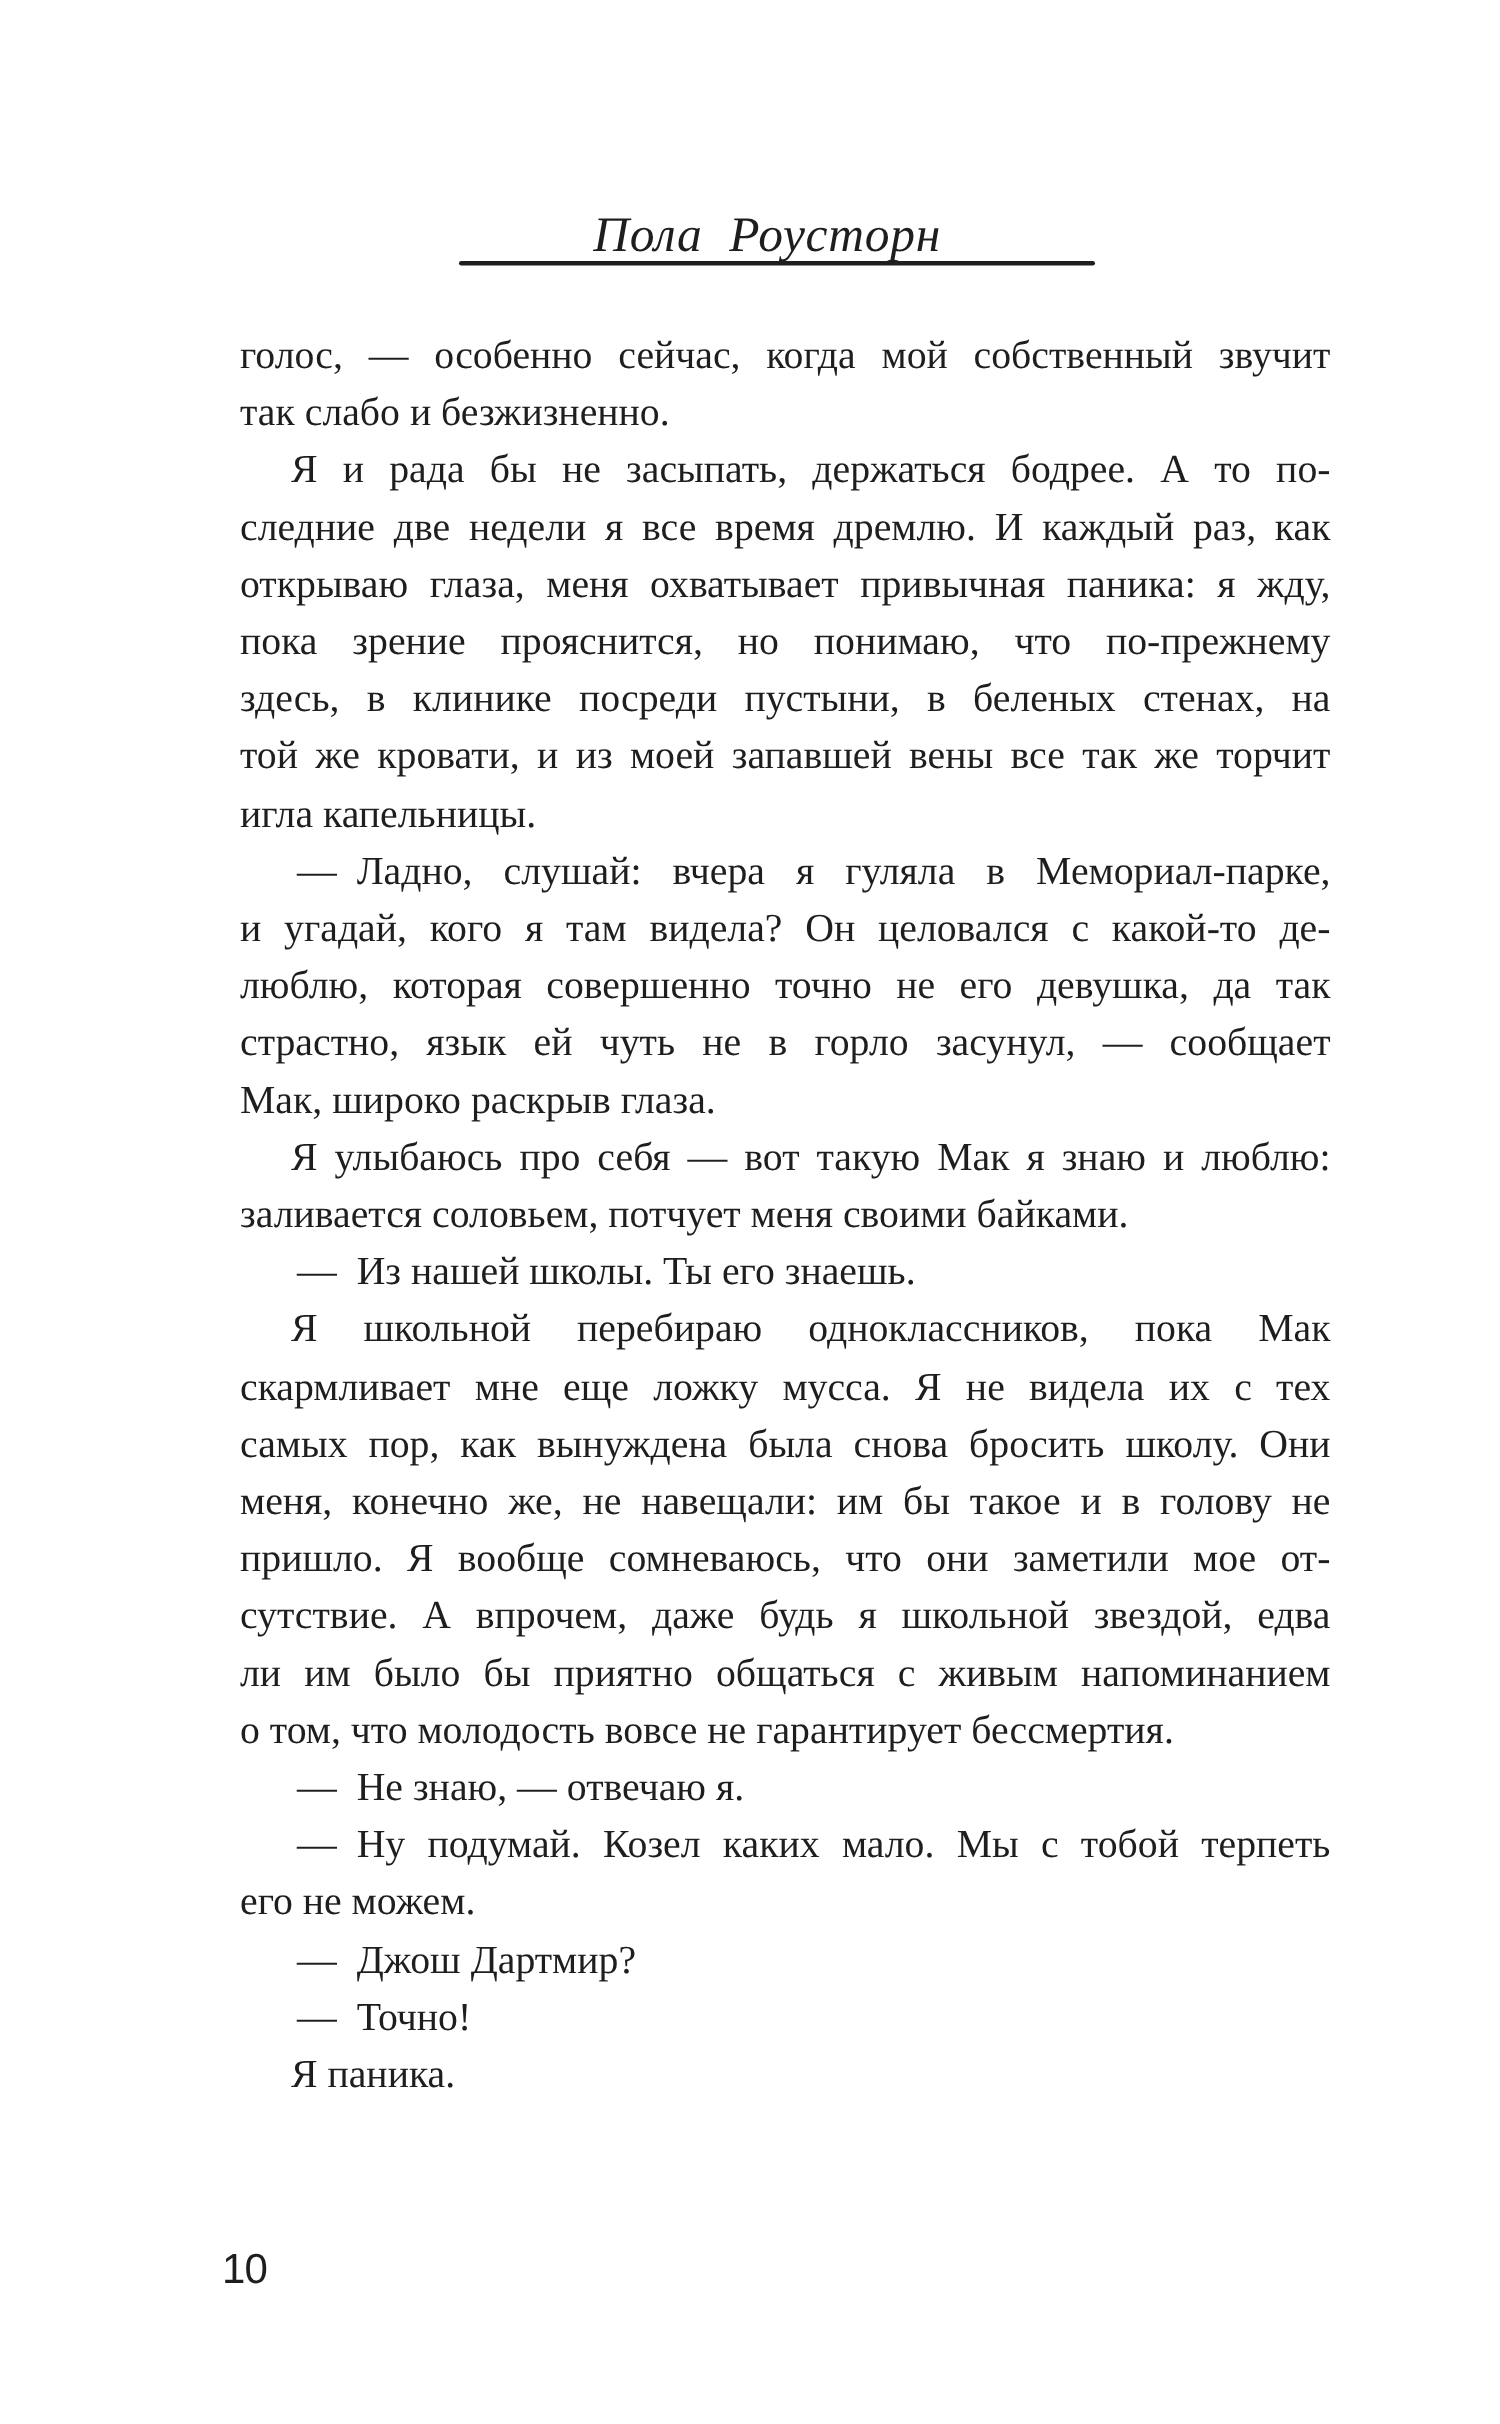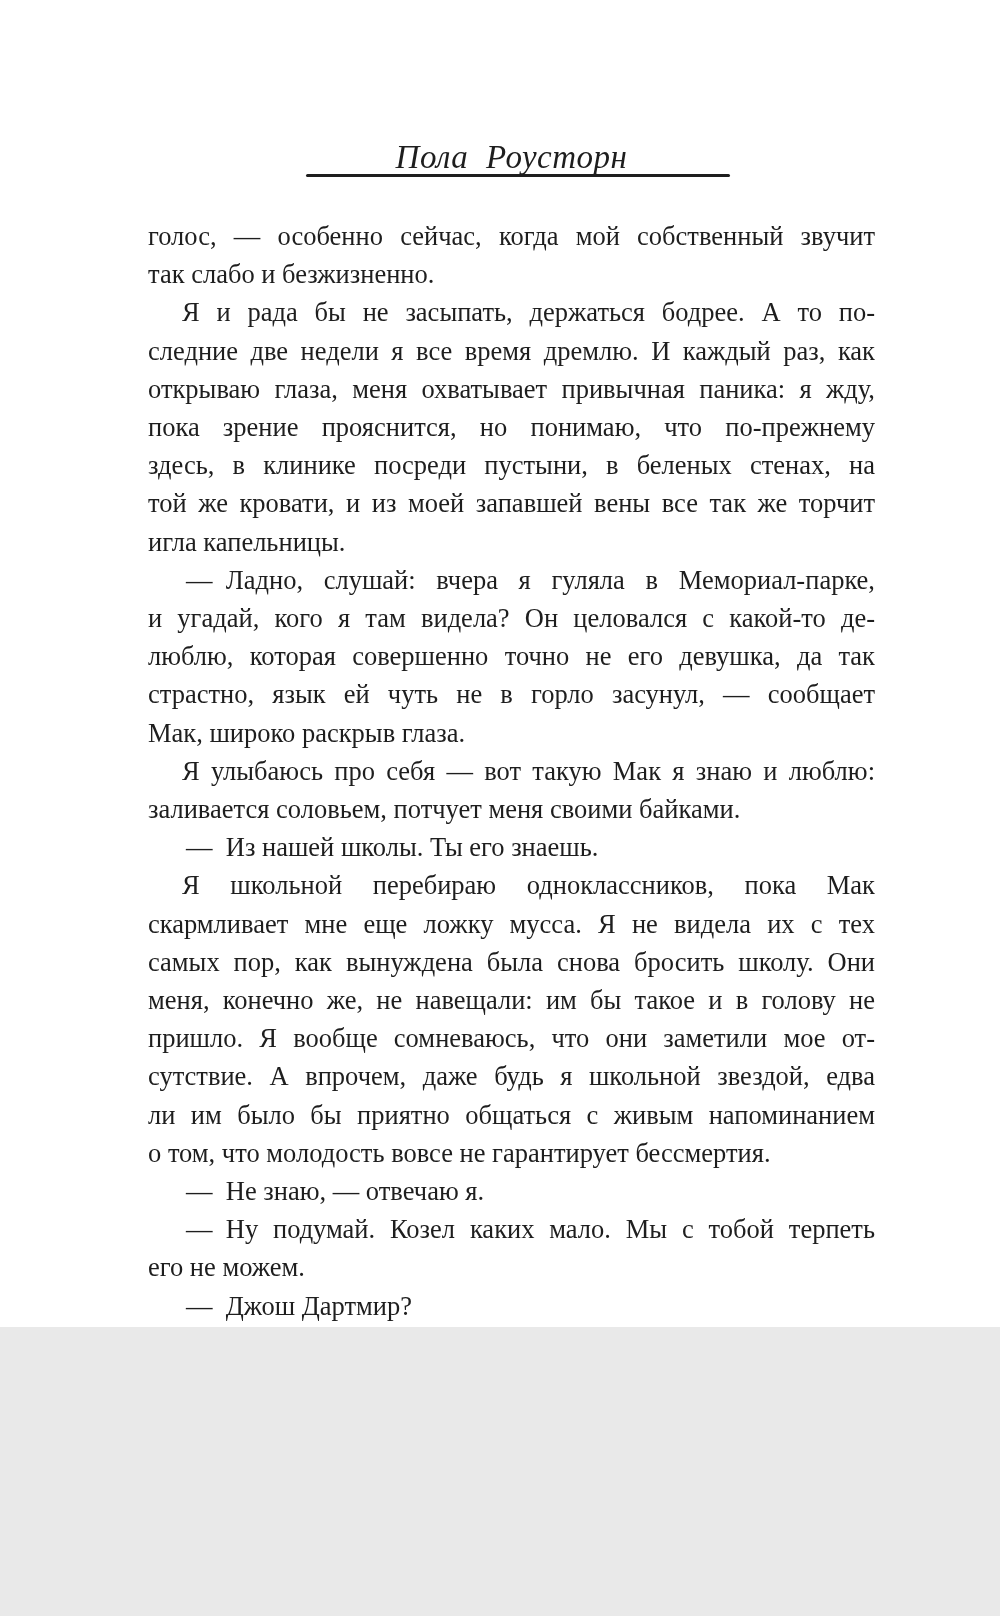"Пола Роусторн" .page { height: 1327px -> 1616px }
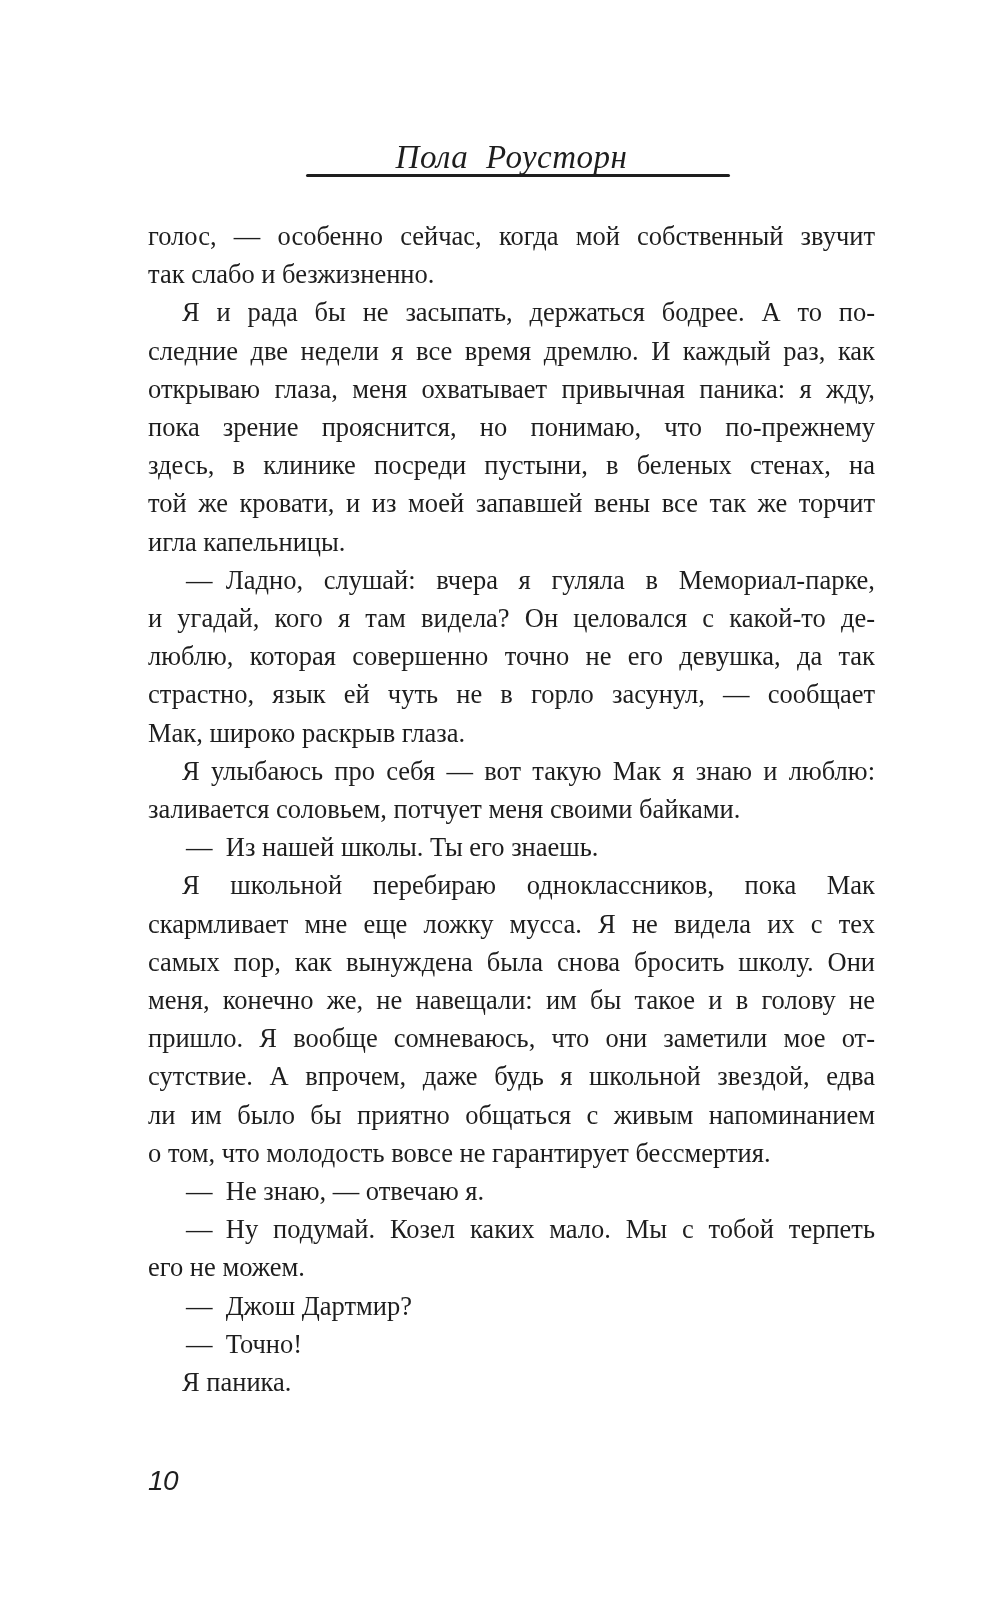"голос, — особенно сейчас, когда" .body-text { left: 148px -> 160px }
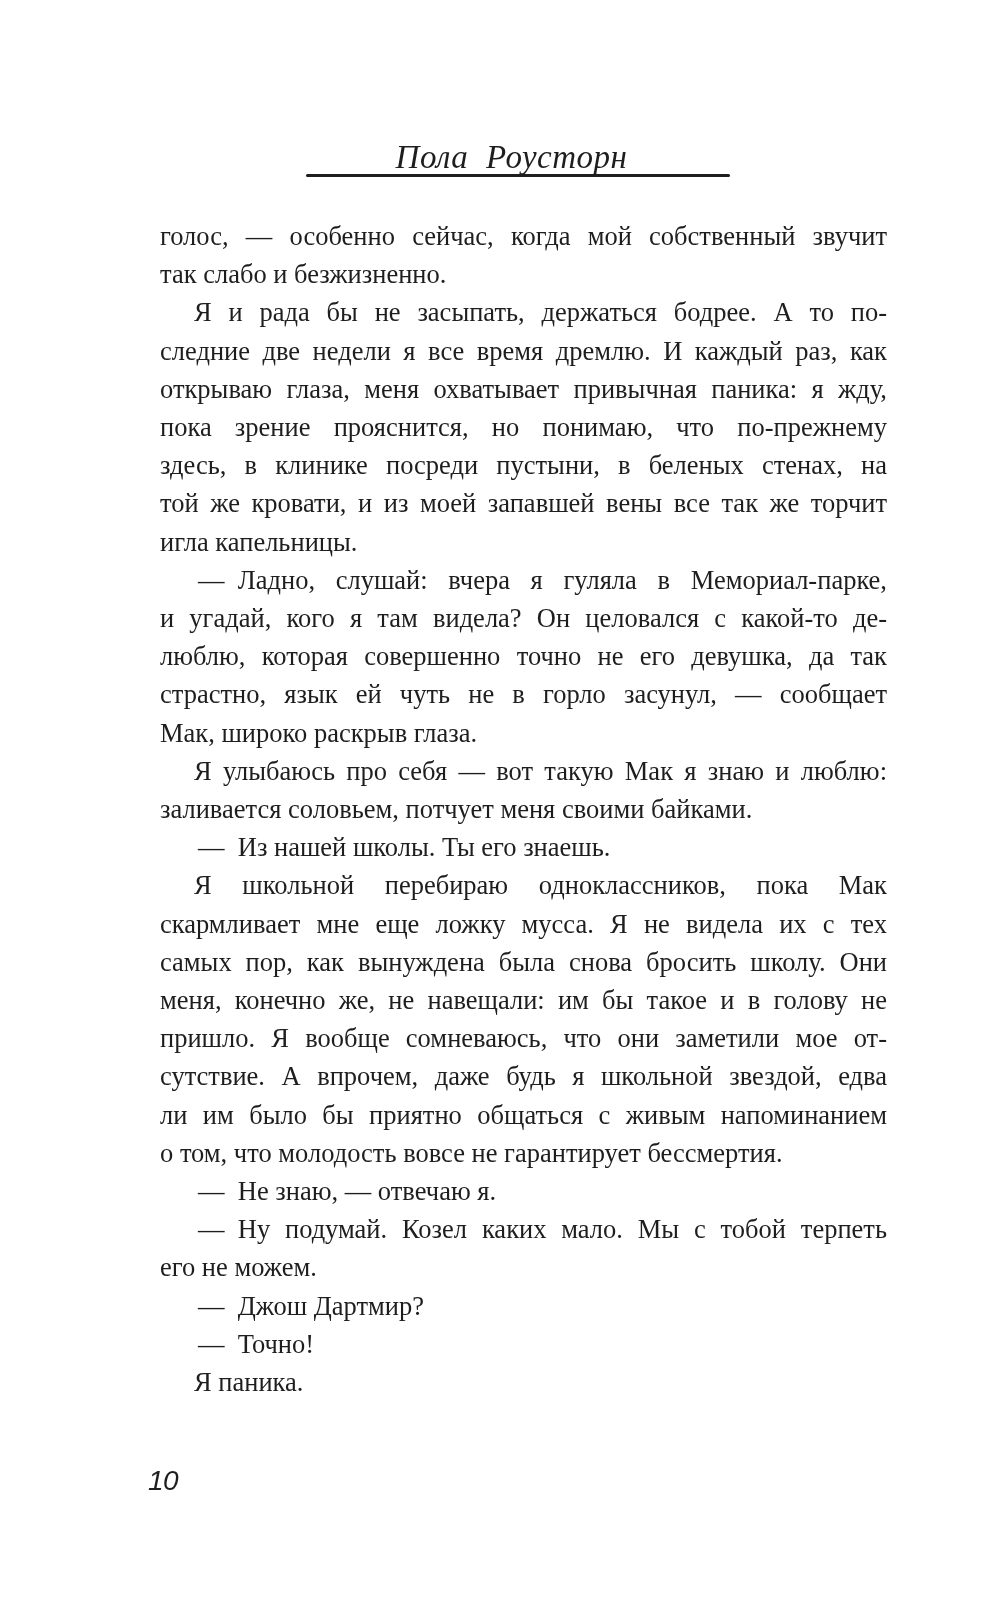"10" .folio { font-style: italic -> none; top: 1466px -> 1498px }
